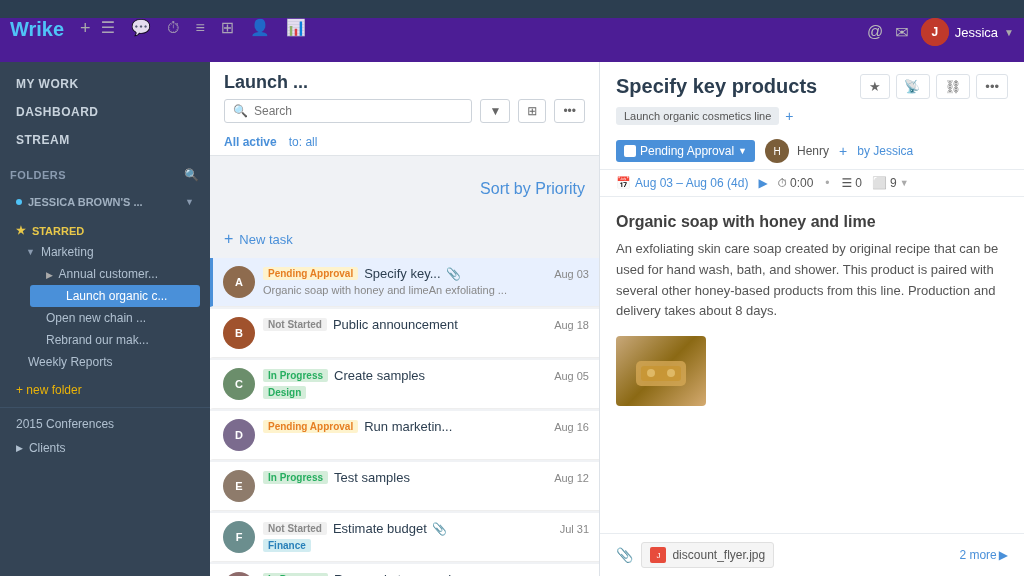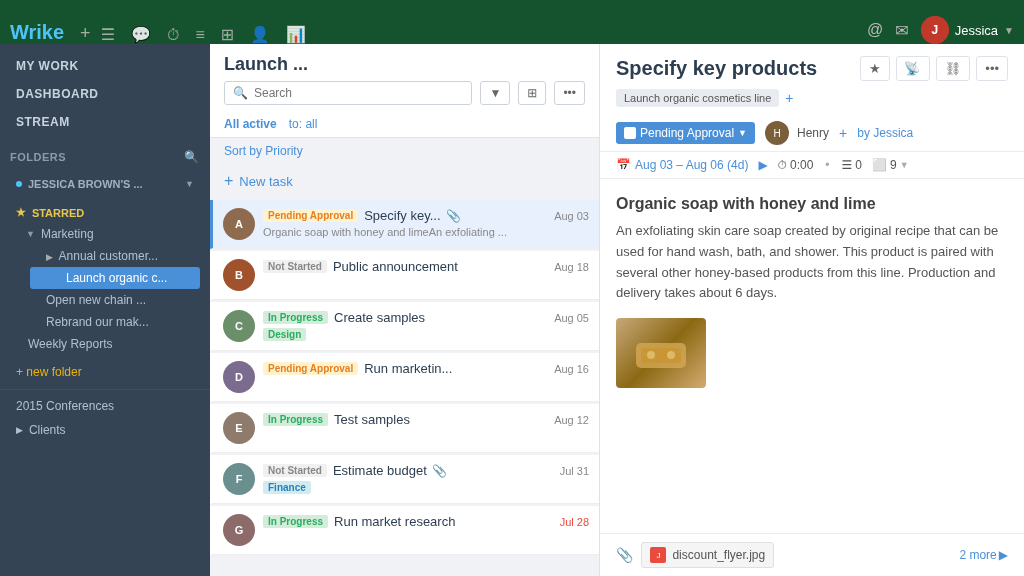"Wrike" .topbar { align-items: flex-end -> flex-start; background: #14532d -> #4c1d95; margin-top: none -> 18px }
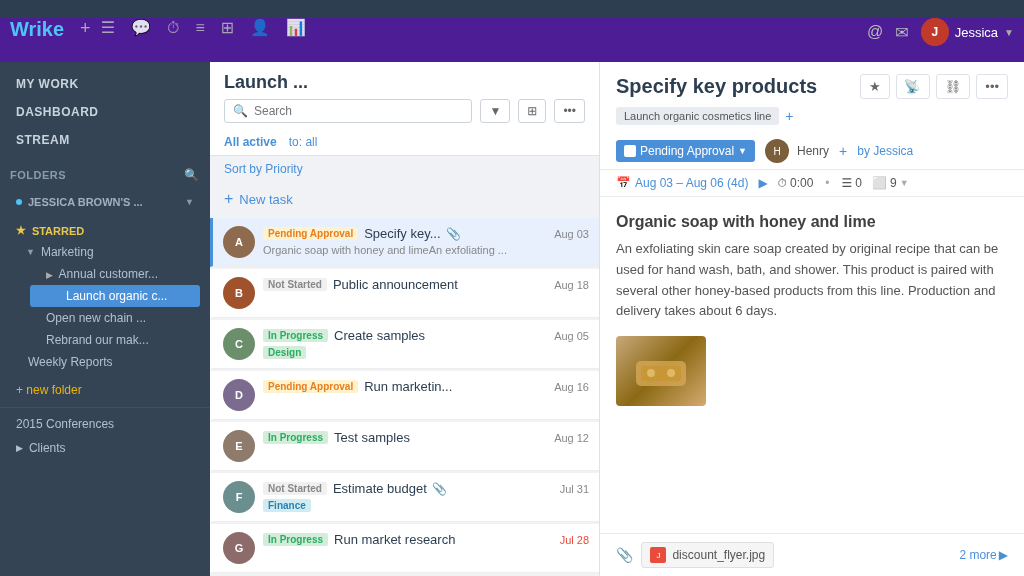"Sort by" .sort-bar { font-size: 12px -> 16px; justify-content: none -> flex-end; padding: 6px 14px -> 24px 14px }
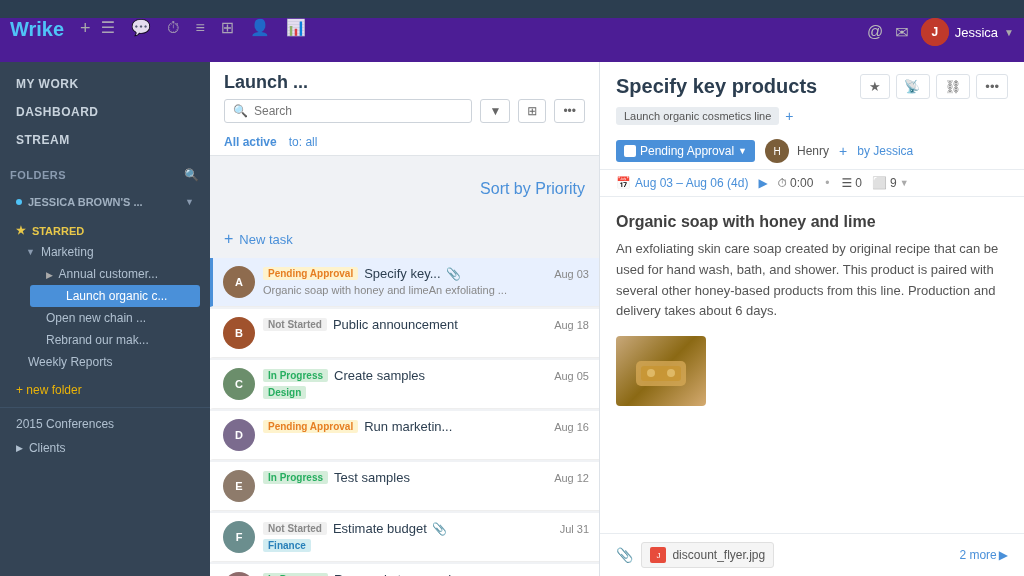"An exfoliating skin care soap" p { text: 6 -> 8 }
